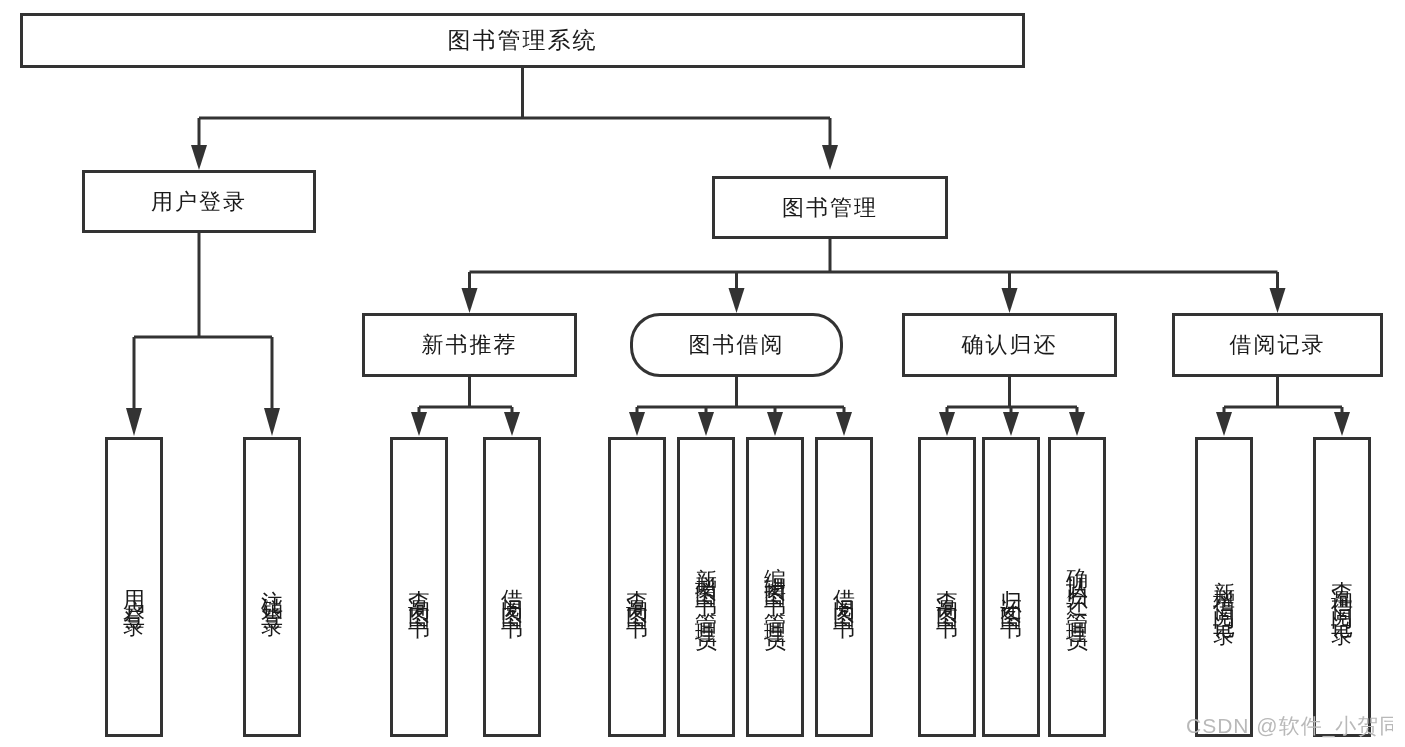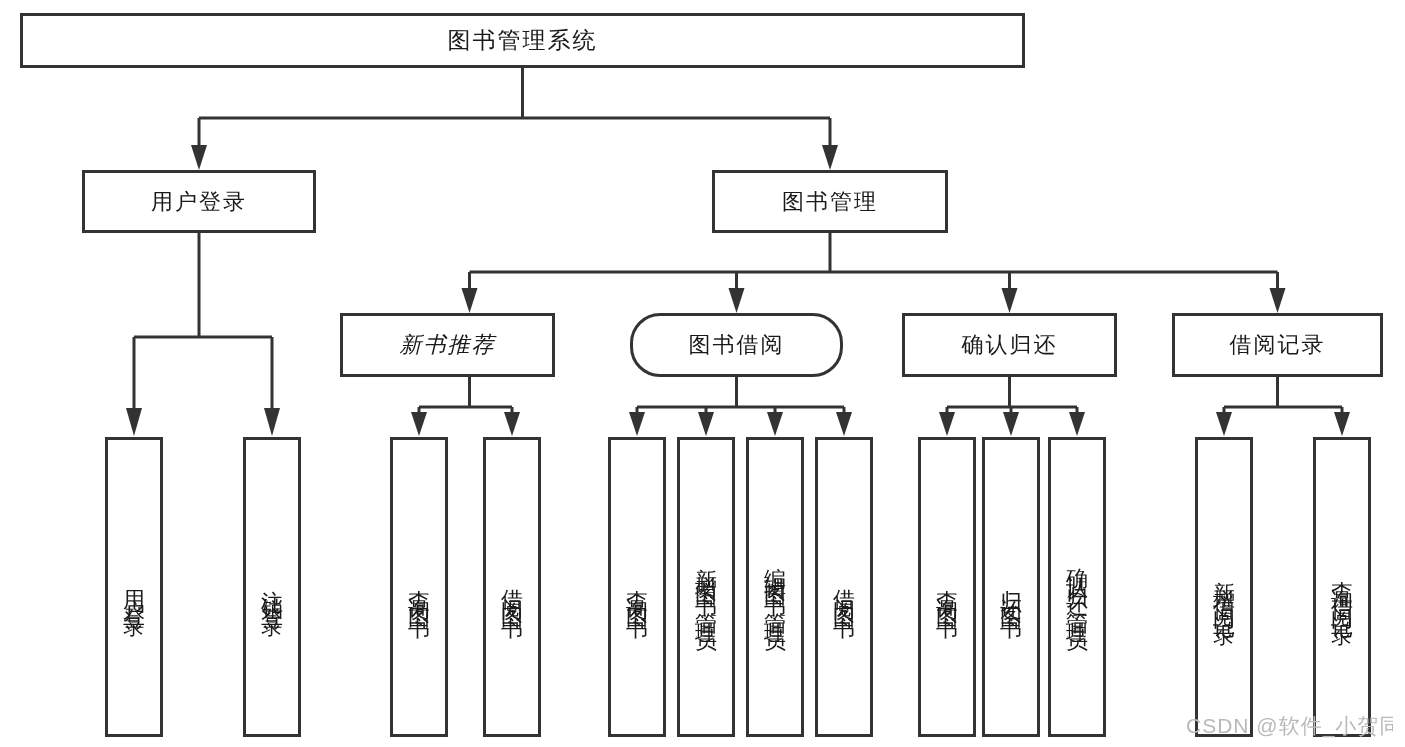"图书管理" div.node { margin-top: none -> 6px }
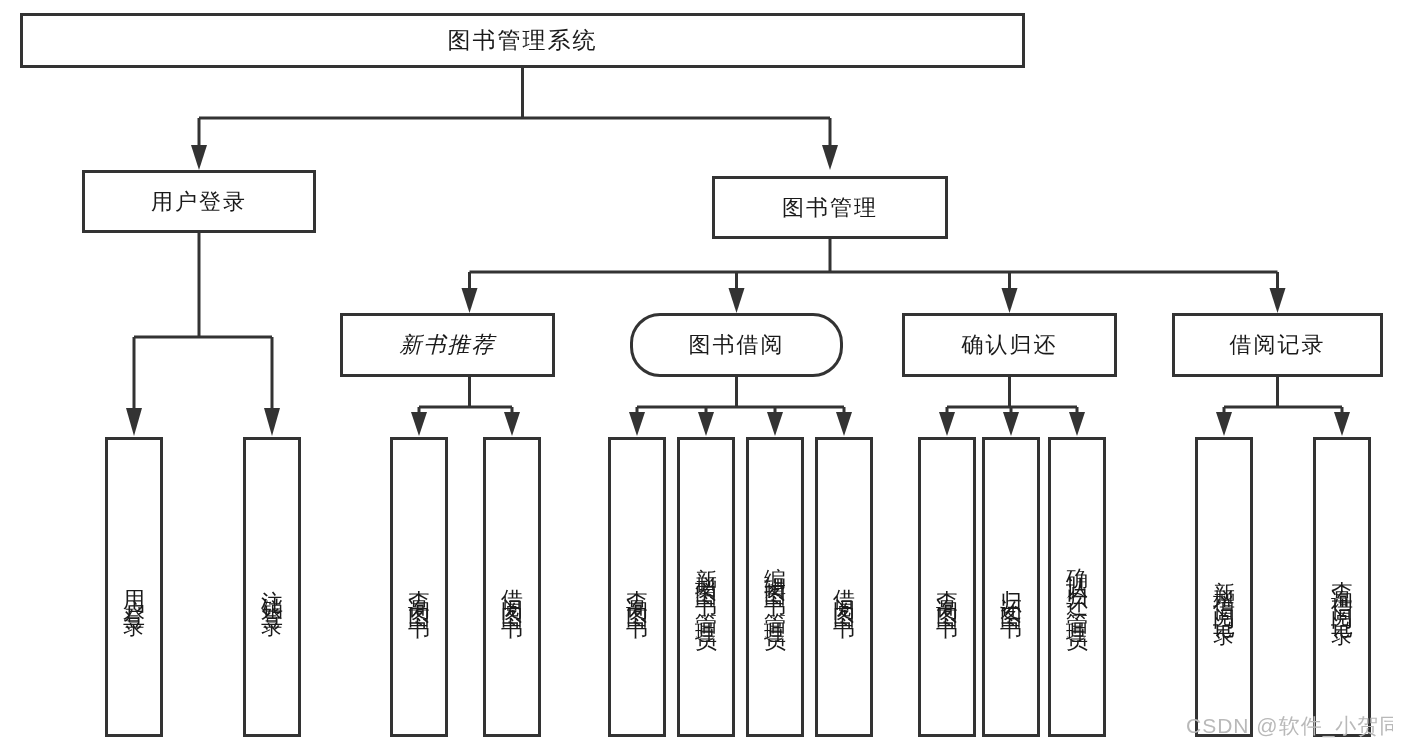"新书推荐" div.node { font-style: italic -> none; left: 340px -> 362px }
